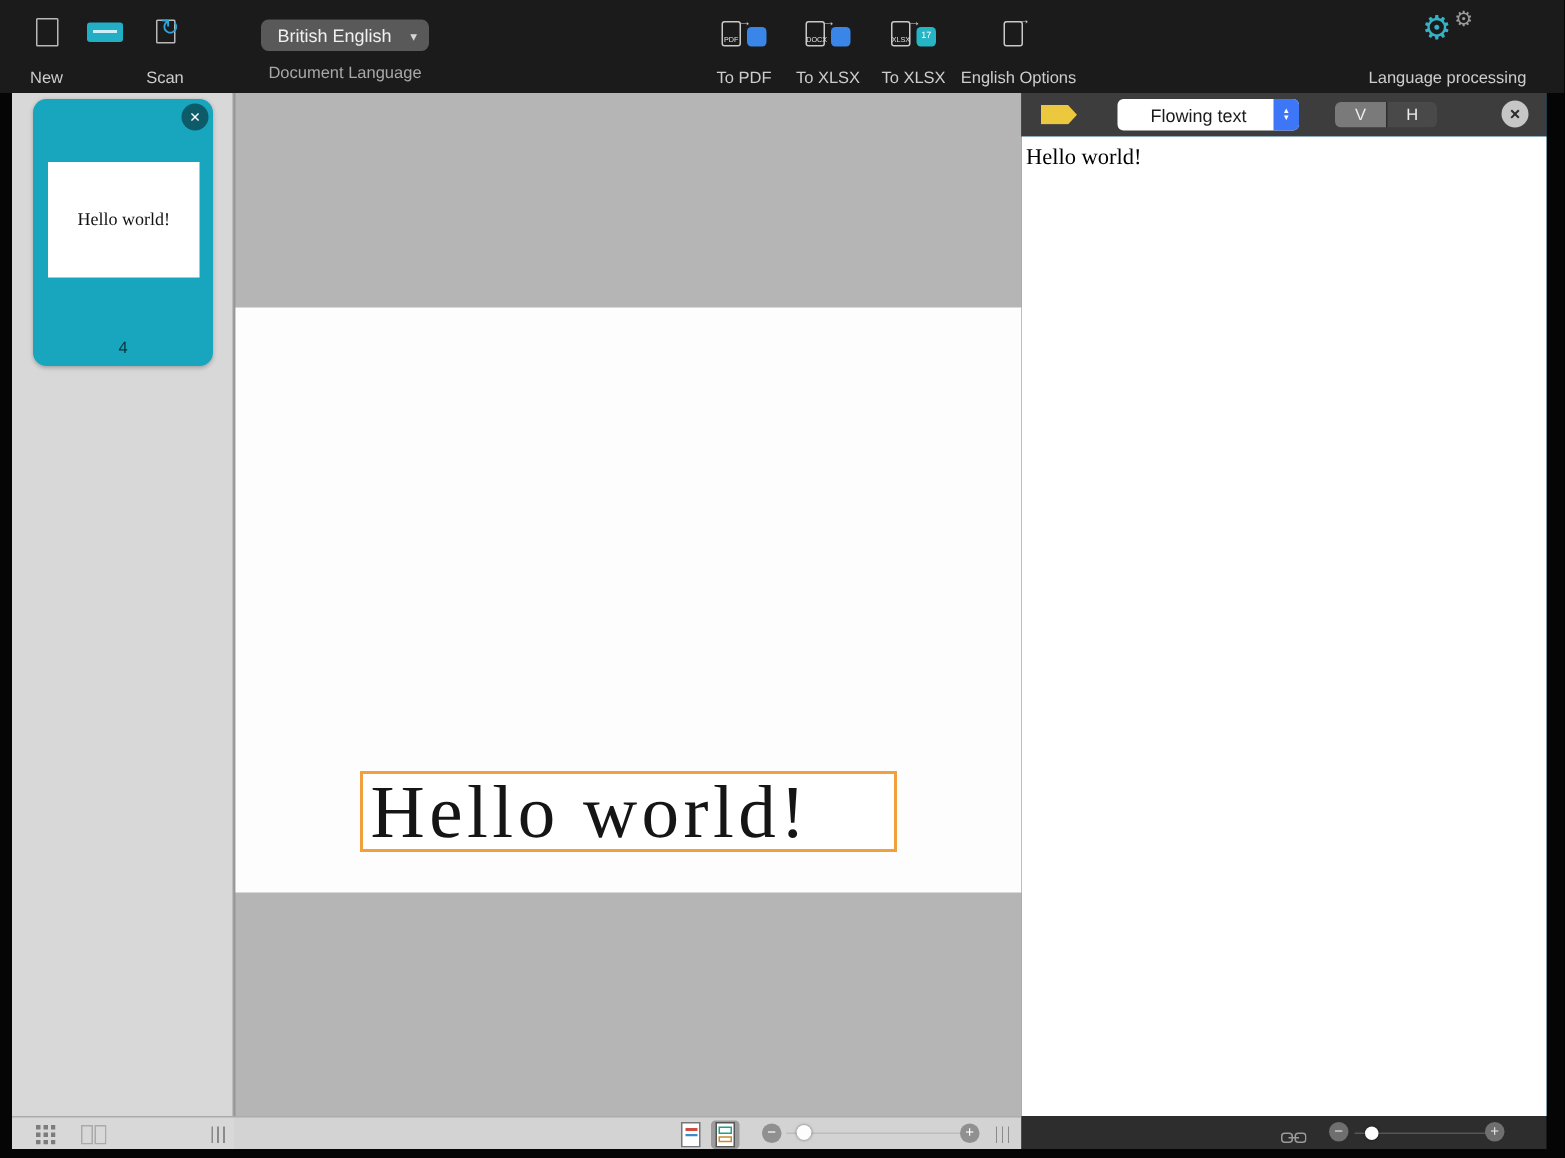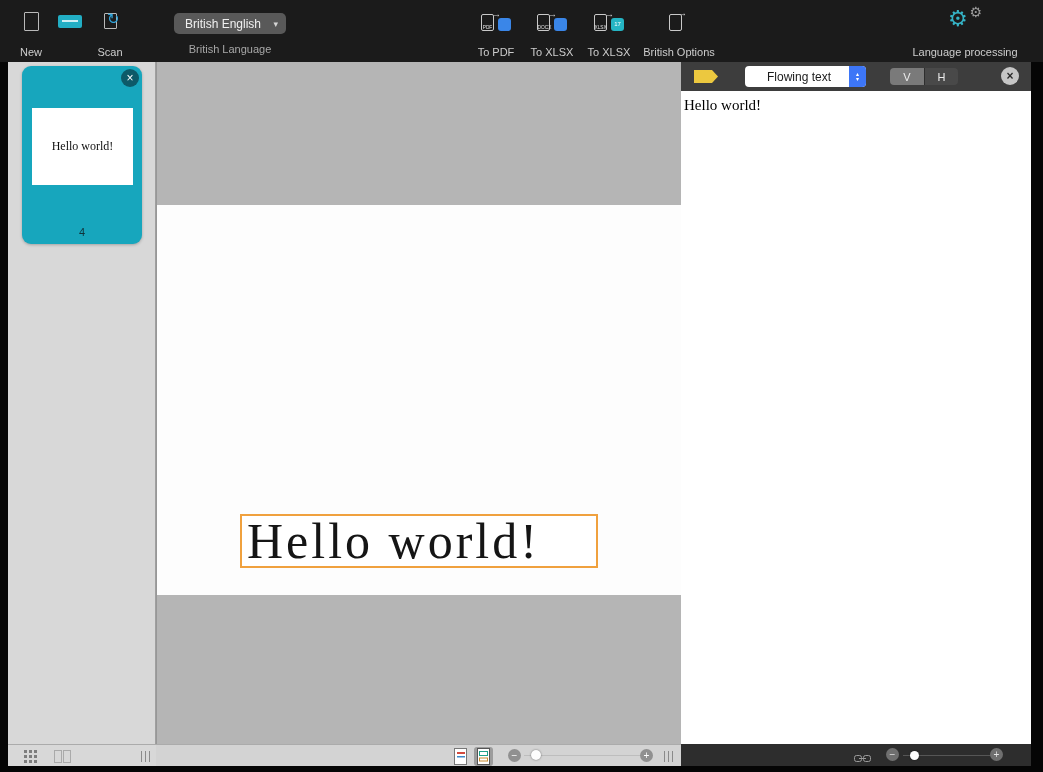"British Language" div.lang-caption { text: British -> Document }
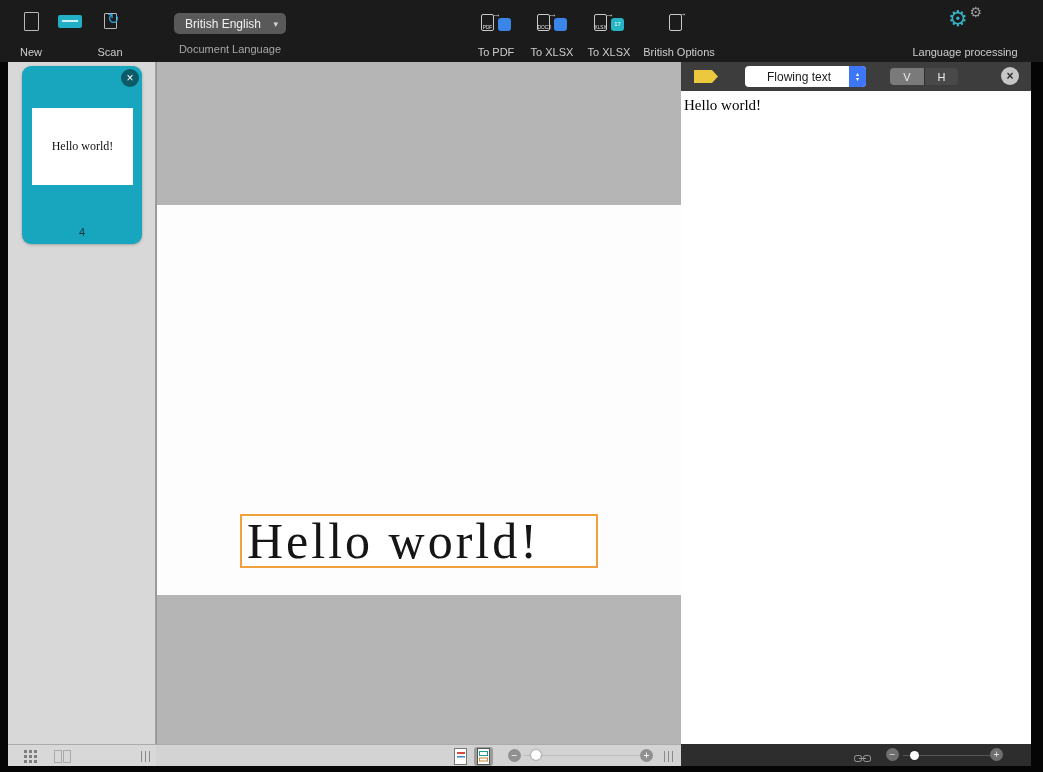"British Options" div.tb-label { text: British -> English }
